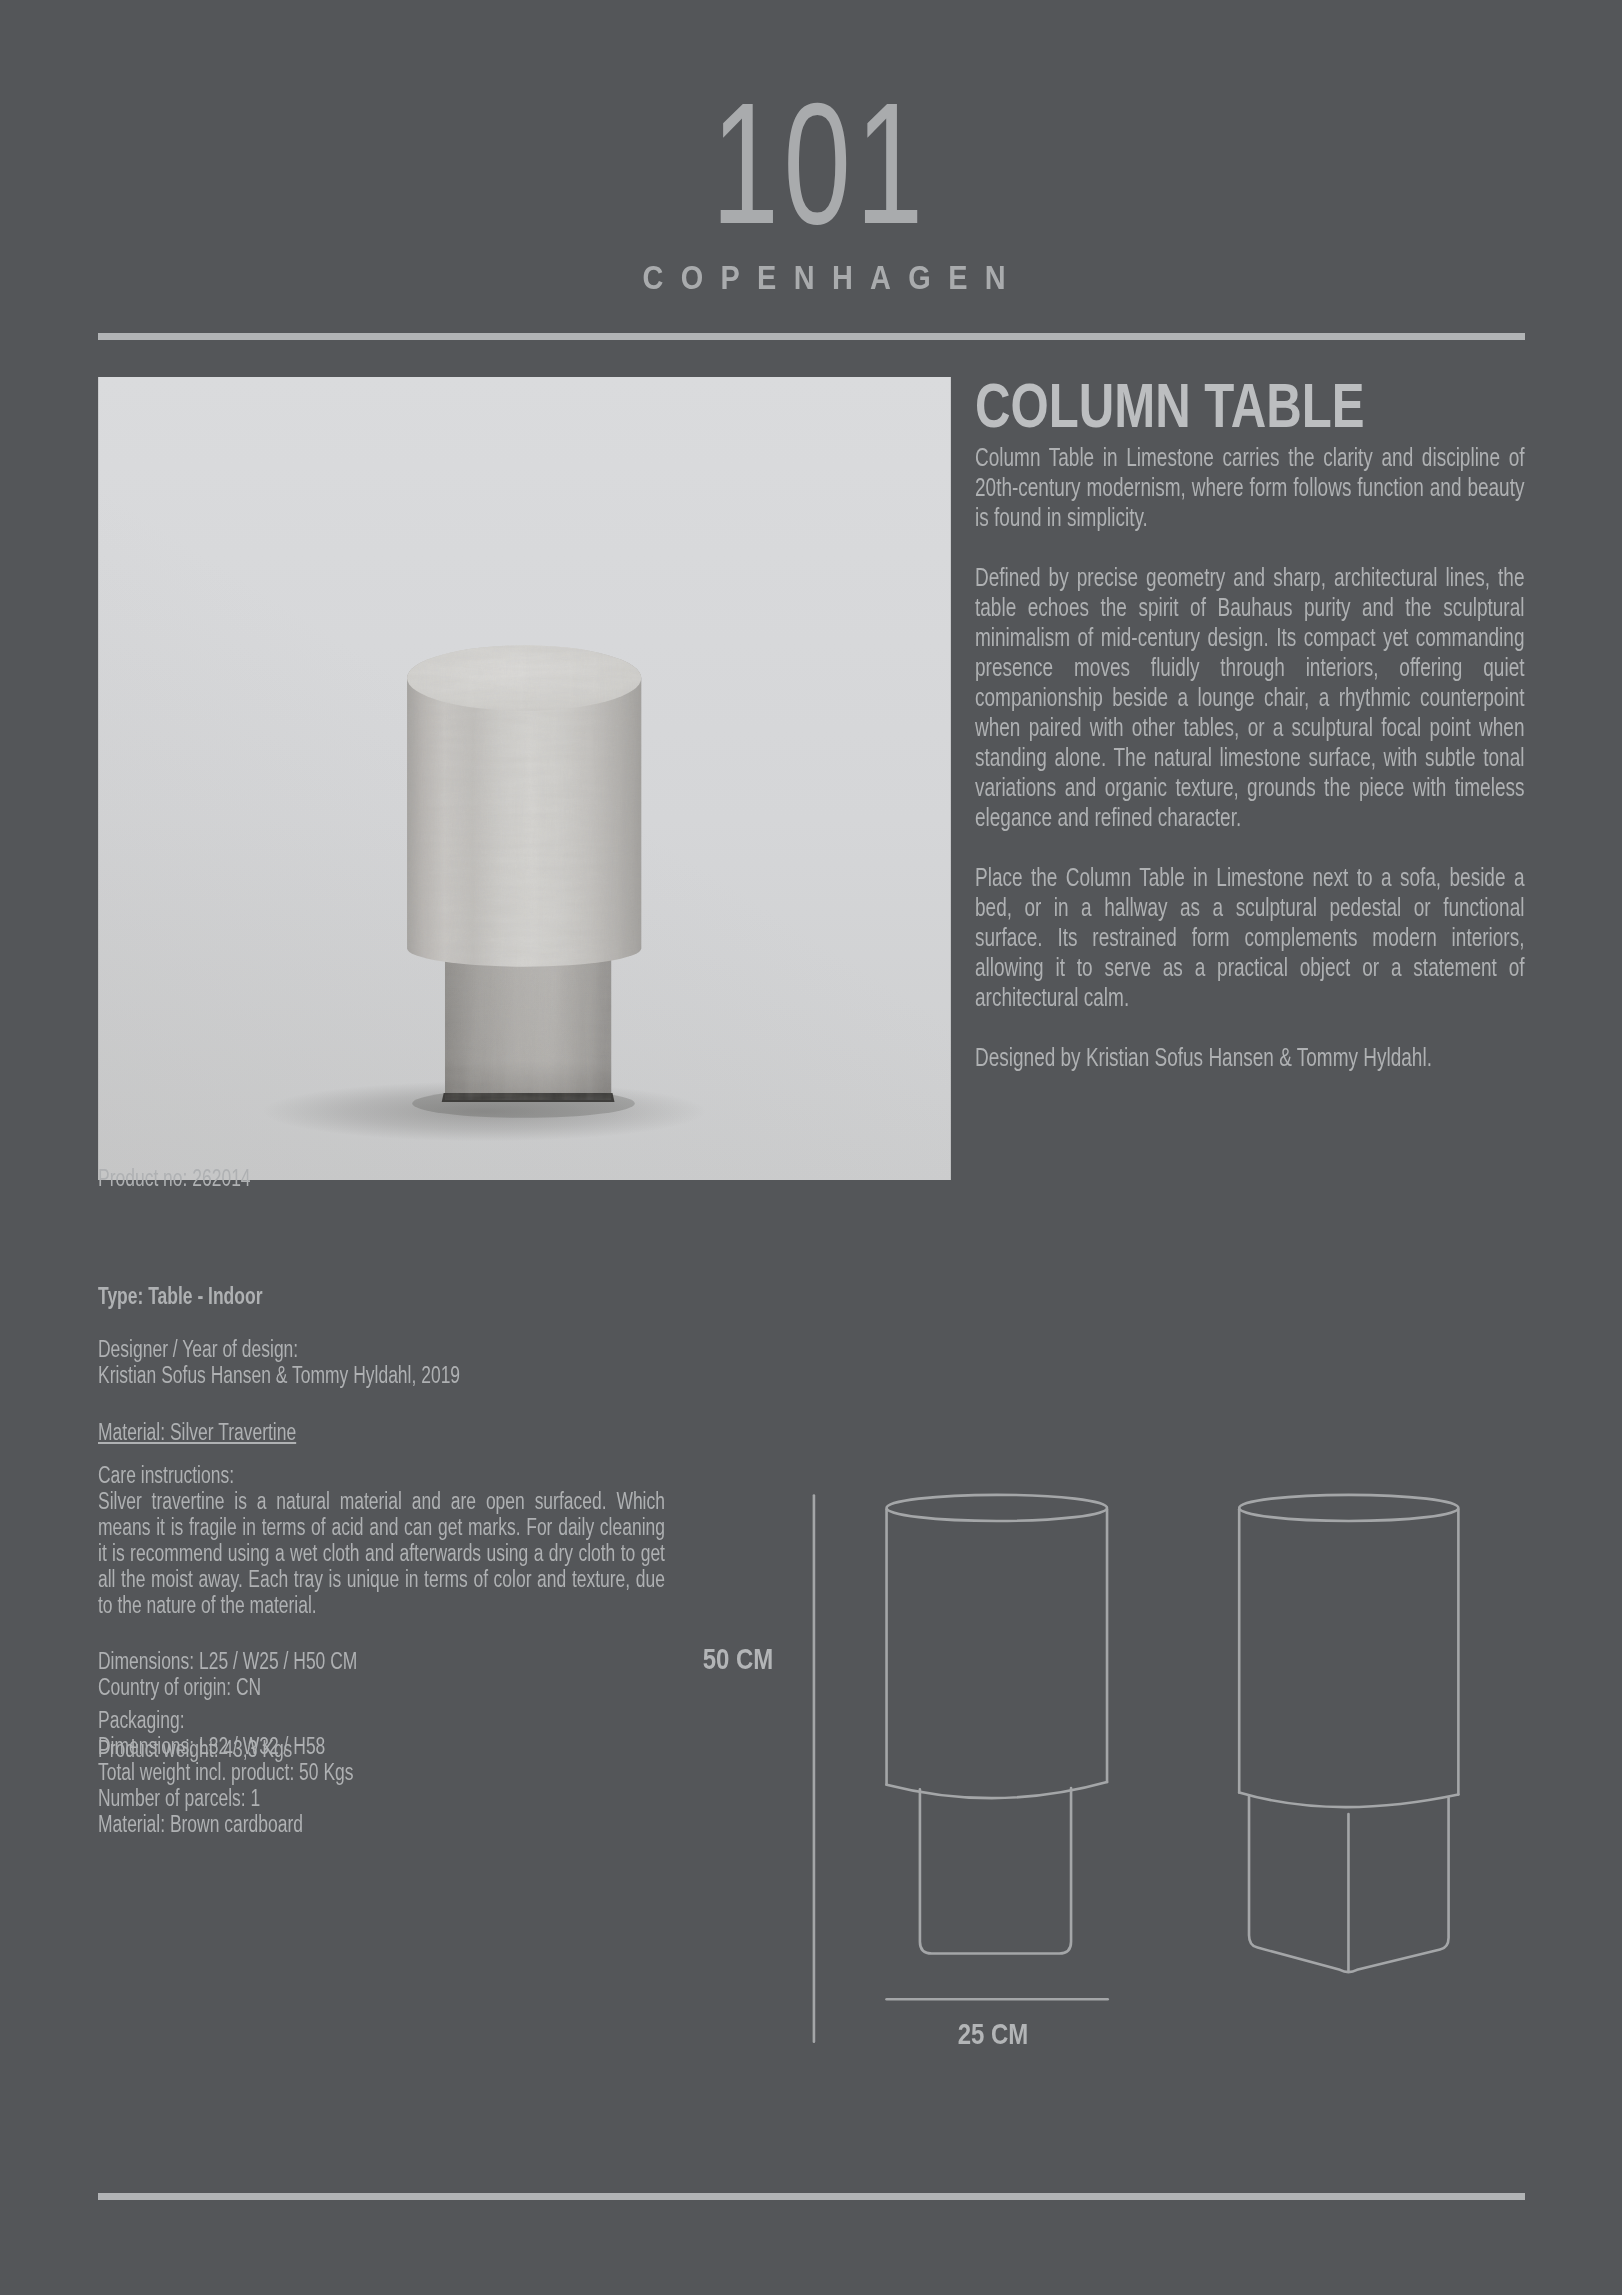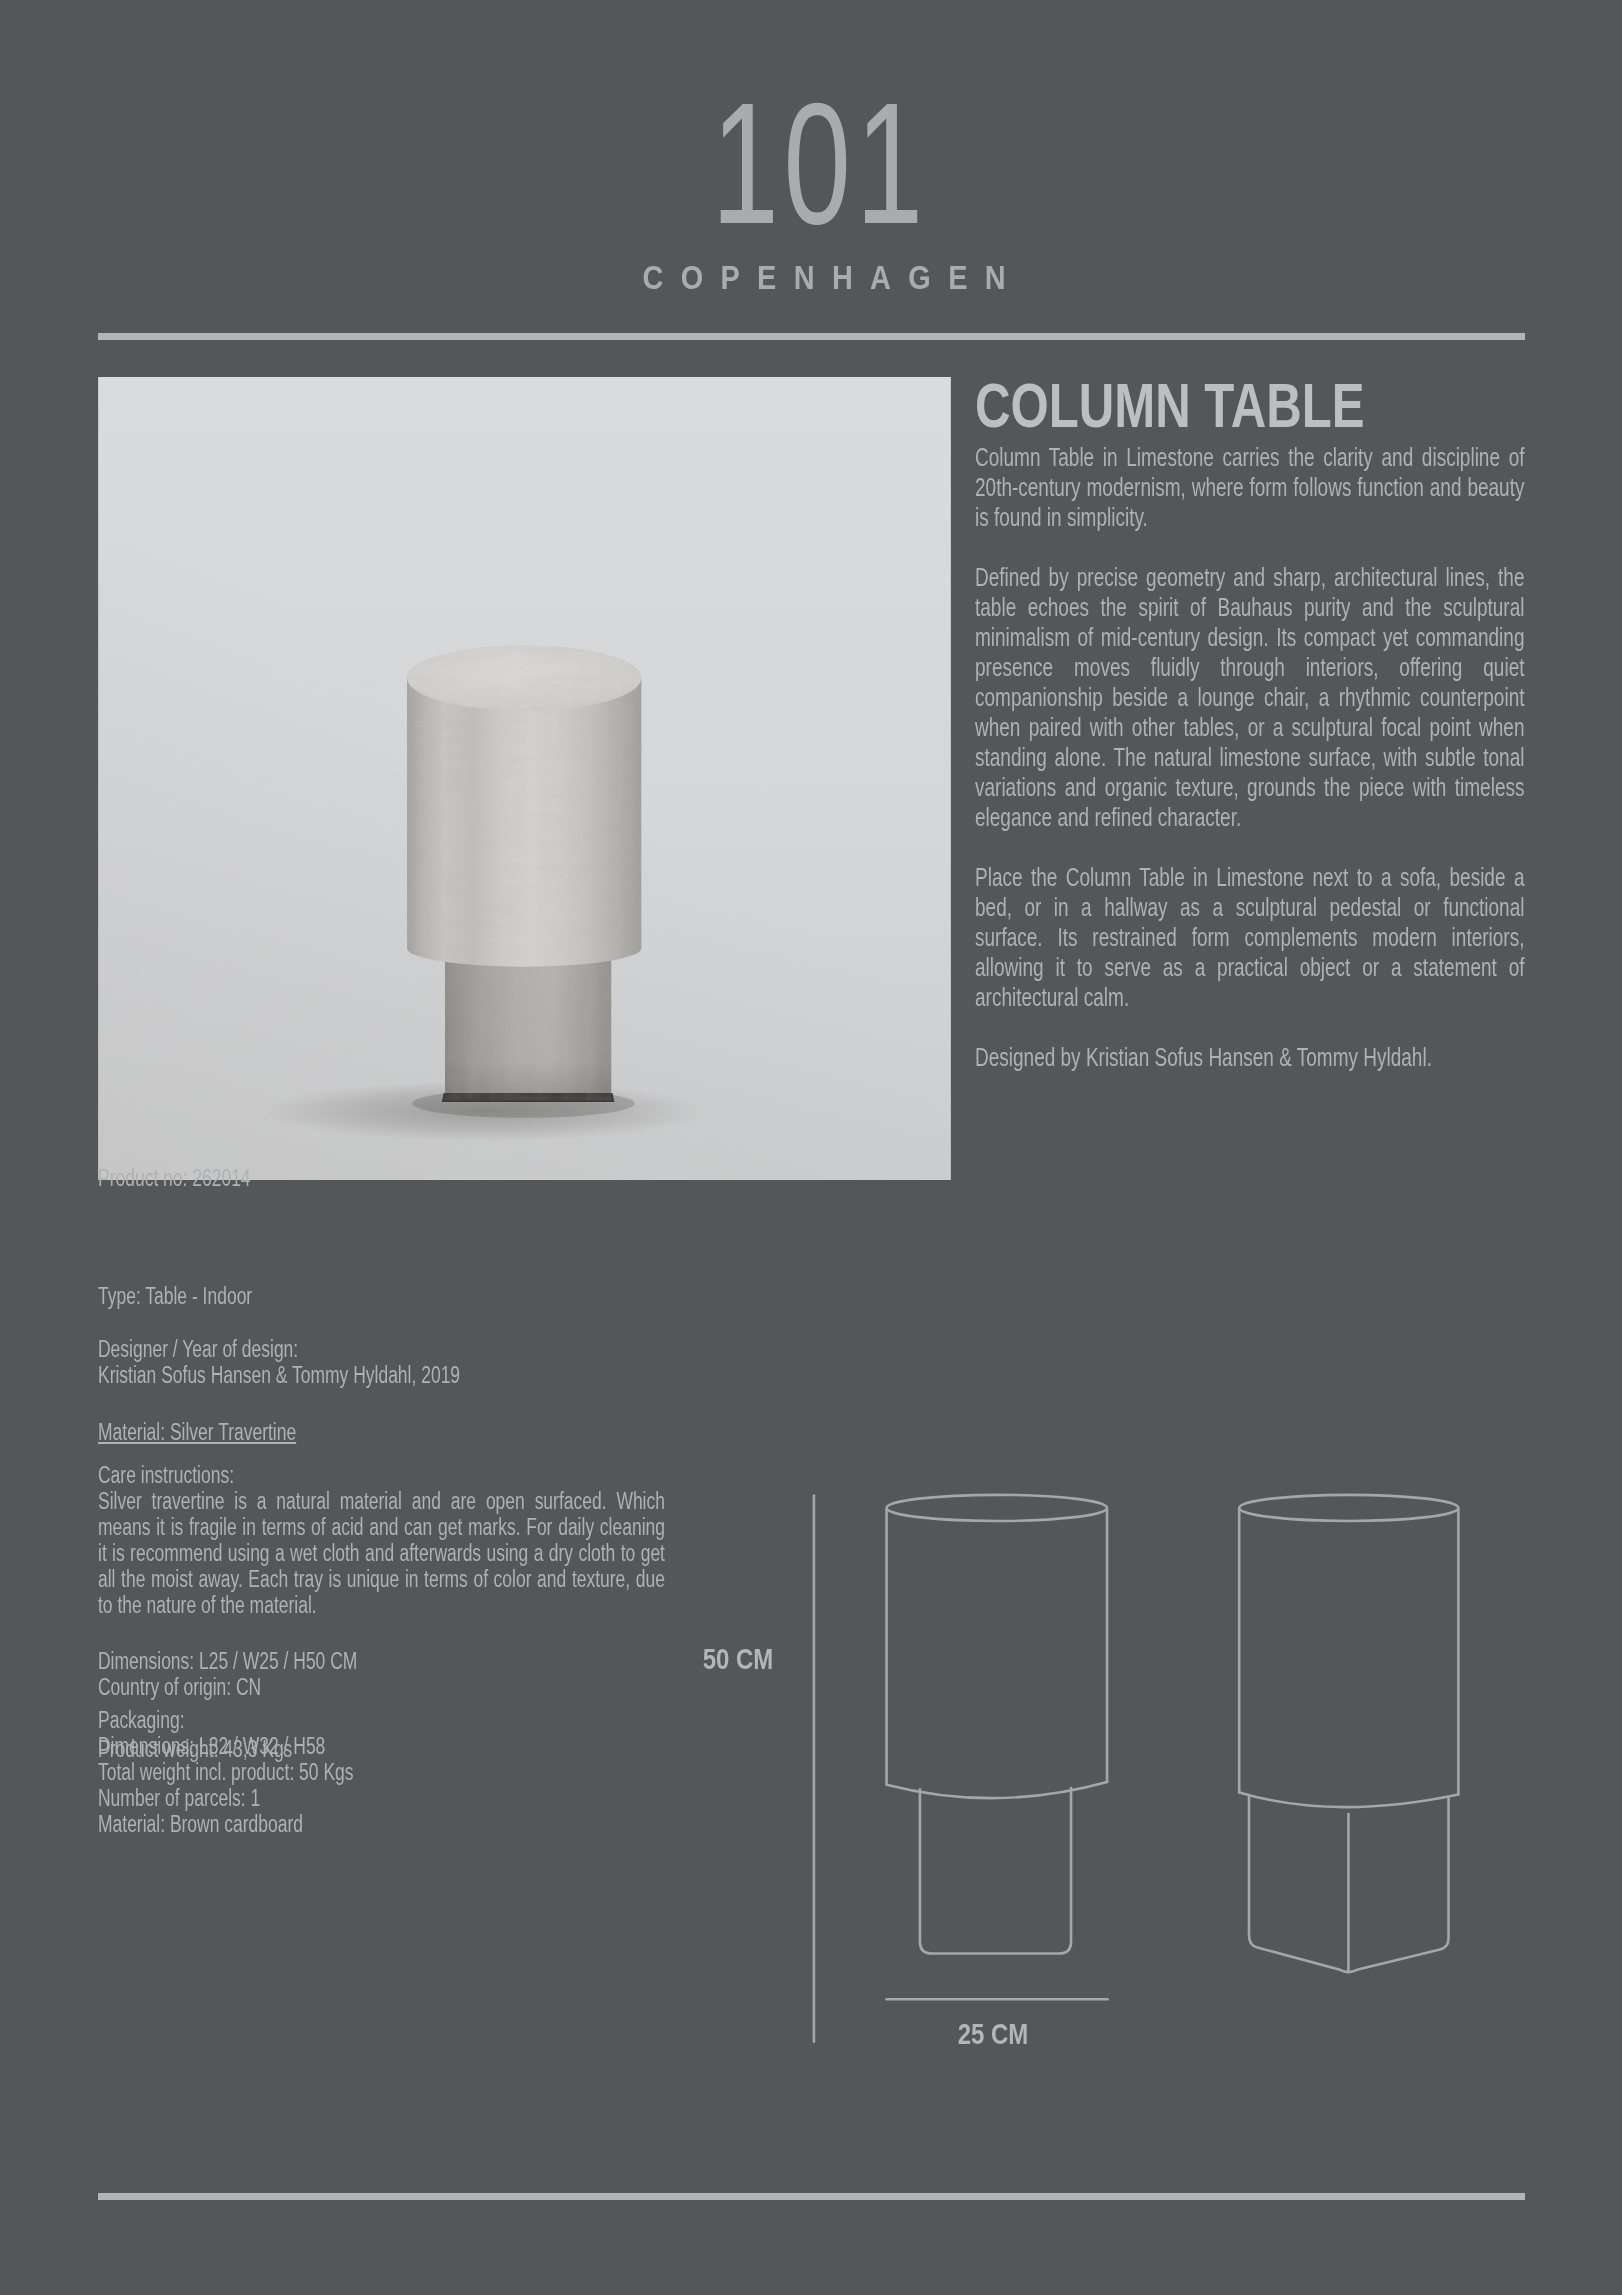"Type: Table - Indoor" div.spec-group { font-weight: none -> bold }
